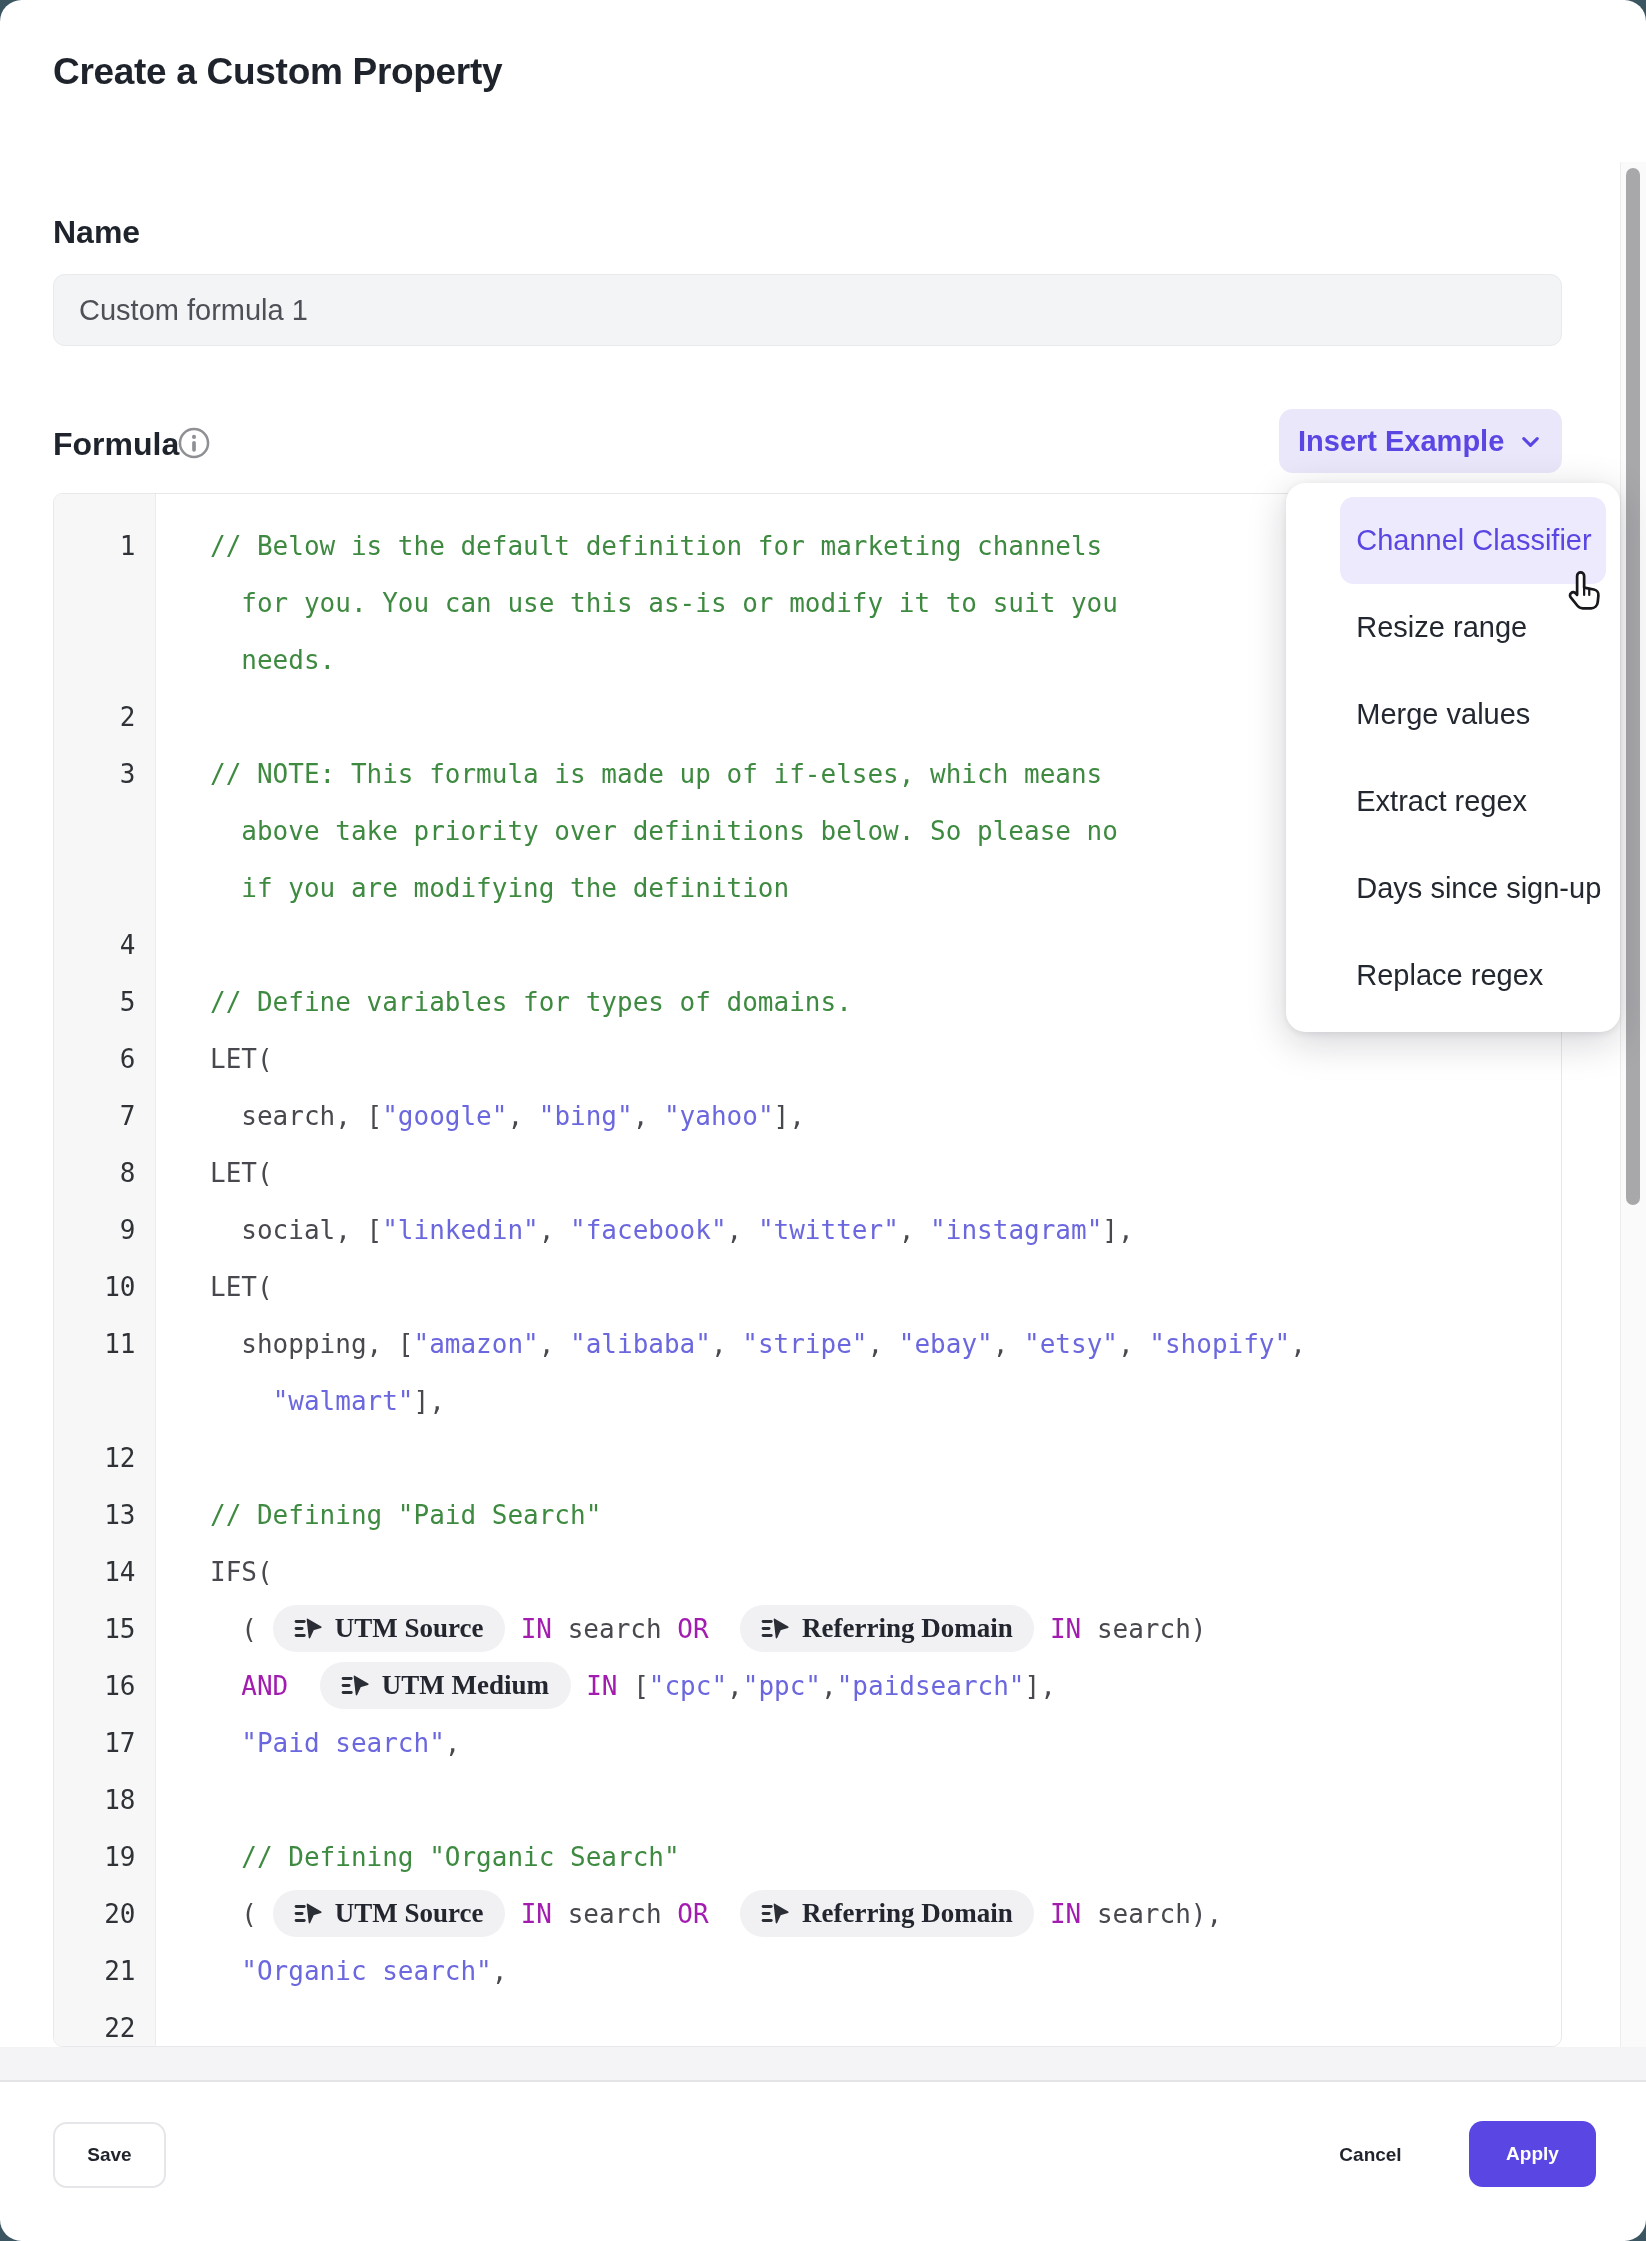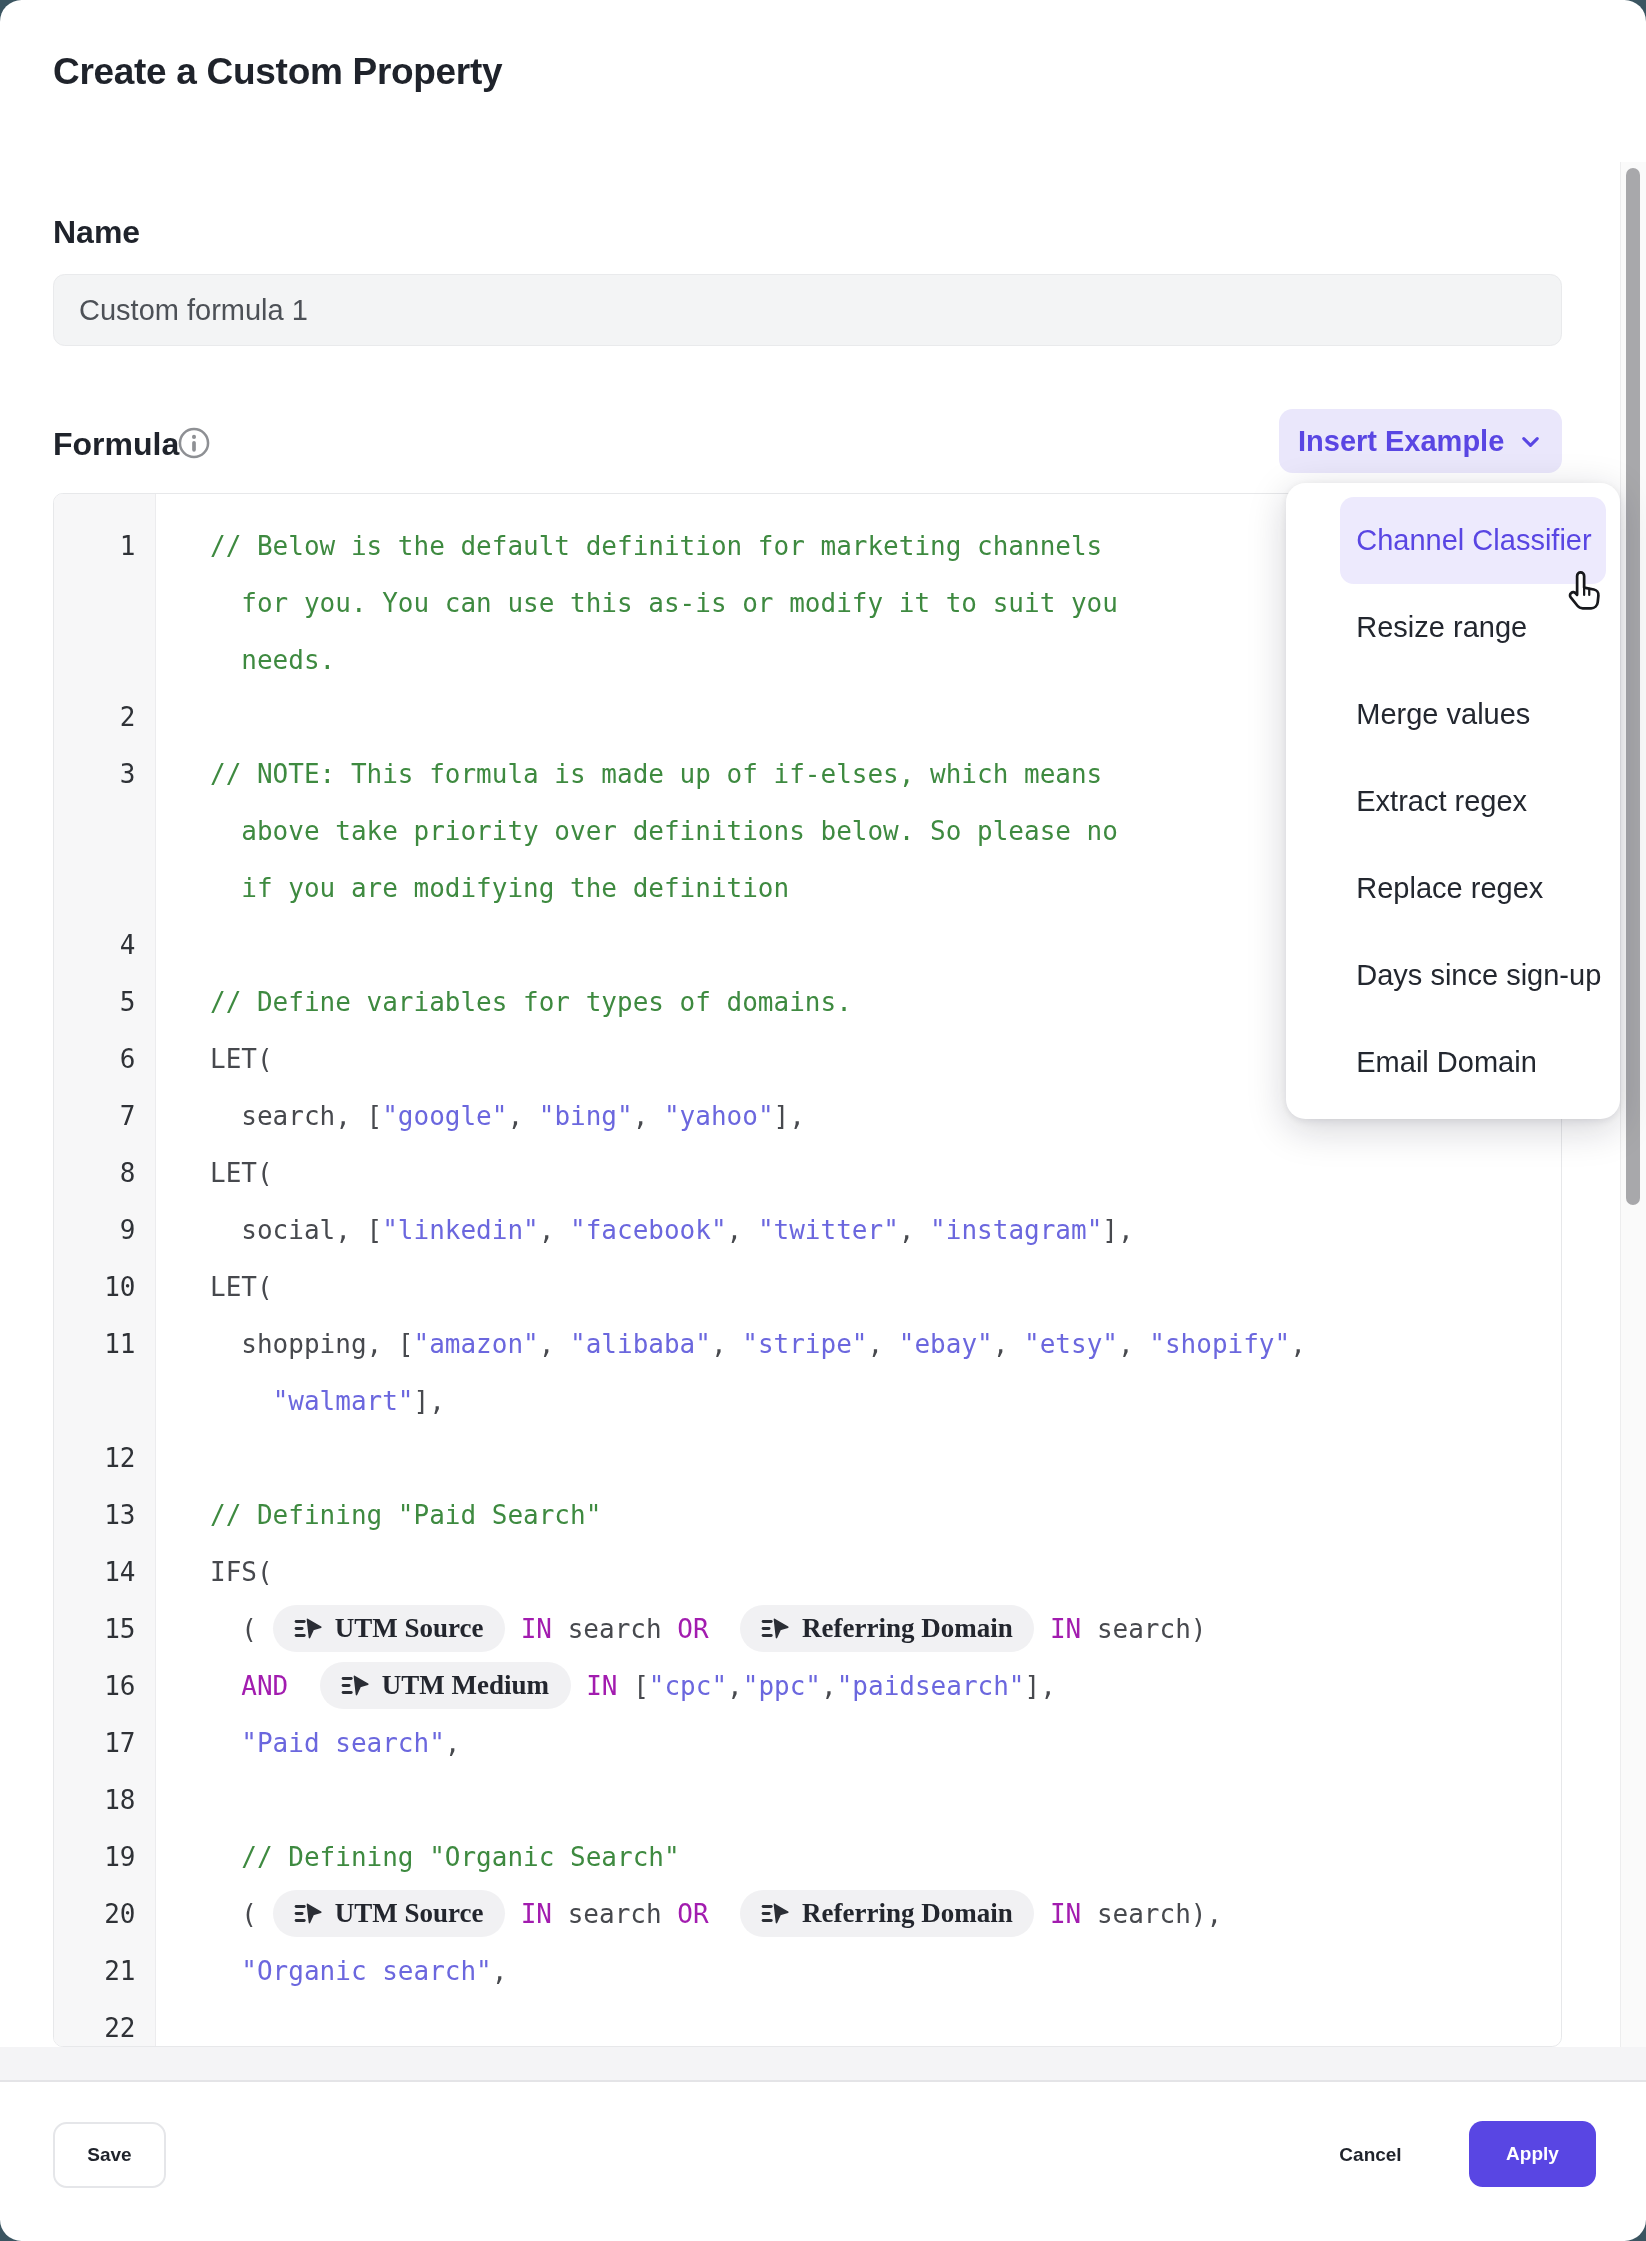"Replace regex" div.menu-item { order: before "Days since sign-up" -> after "Days since sign-up" }
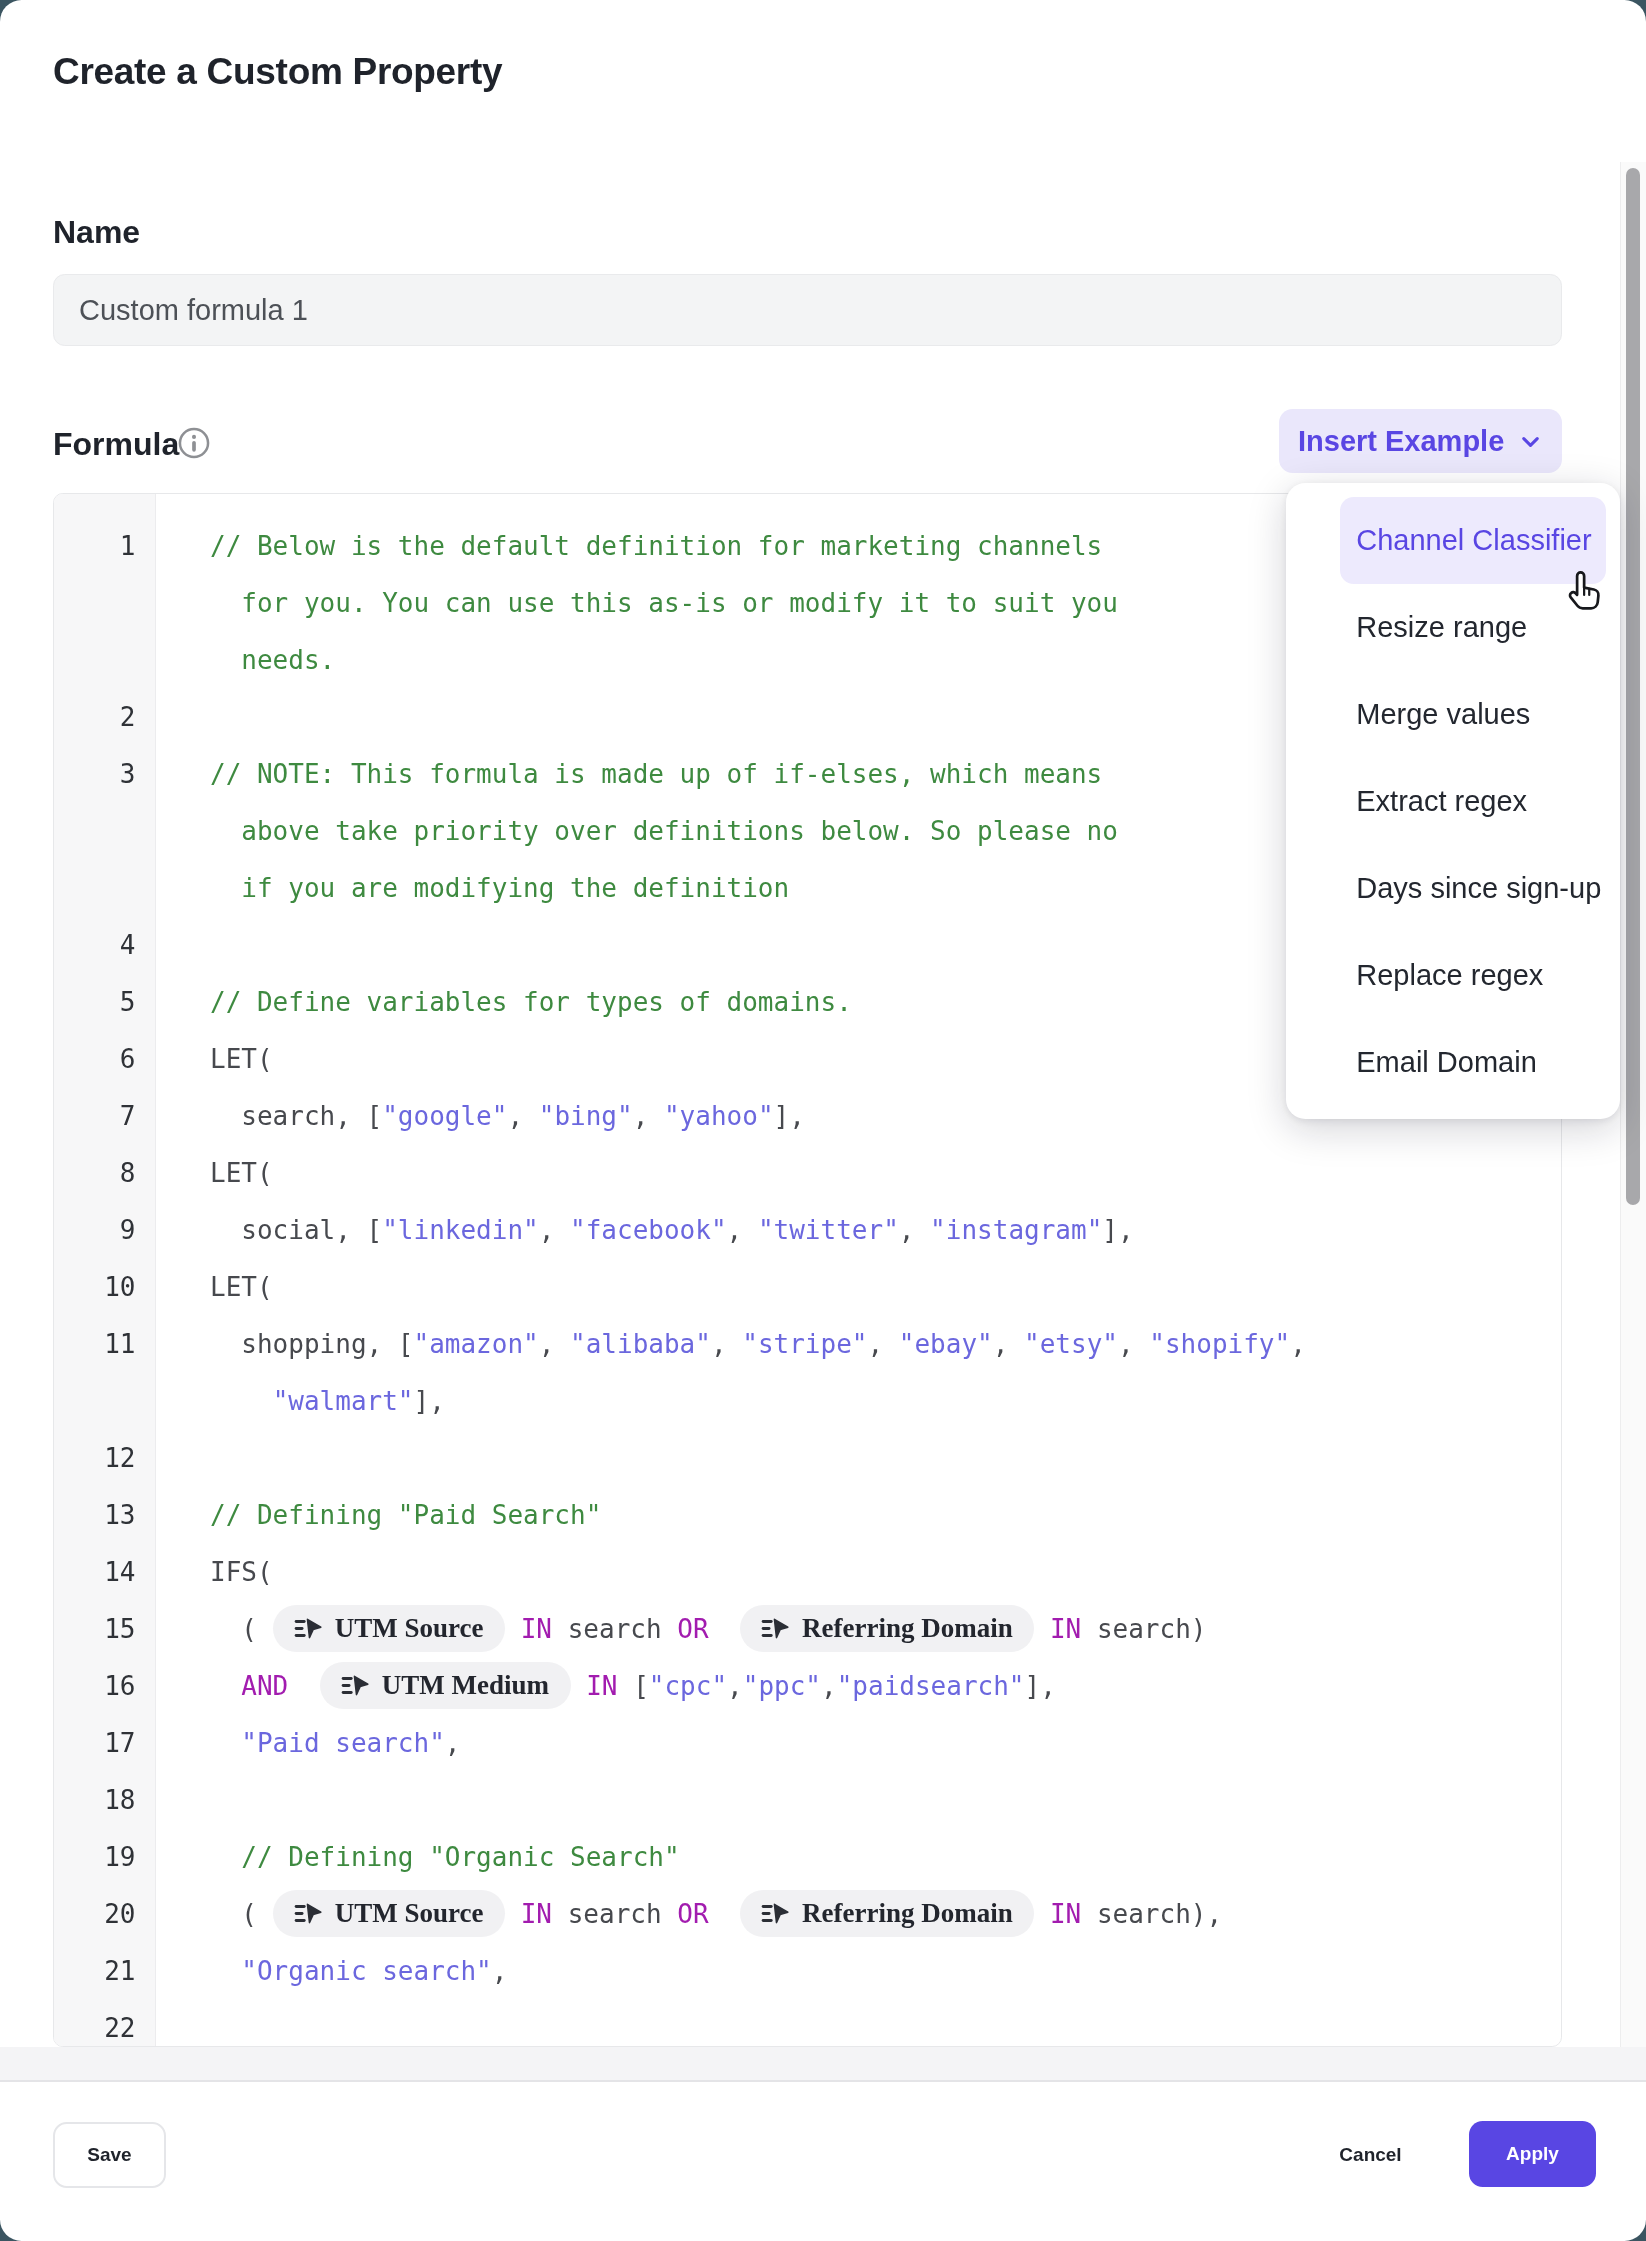"Email Domain" div.menu-item { html: <div>Email Domain</div> -> none }
